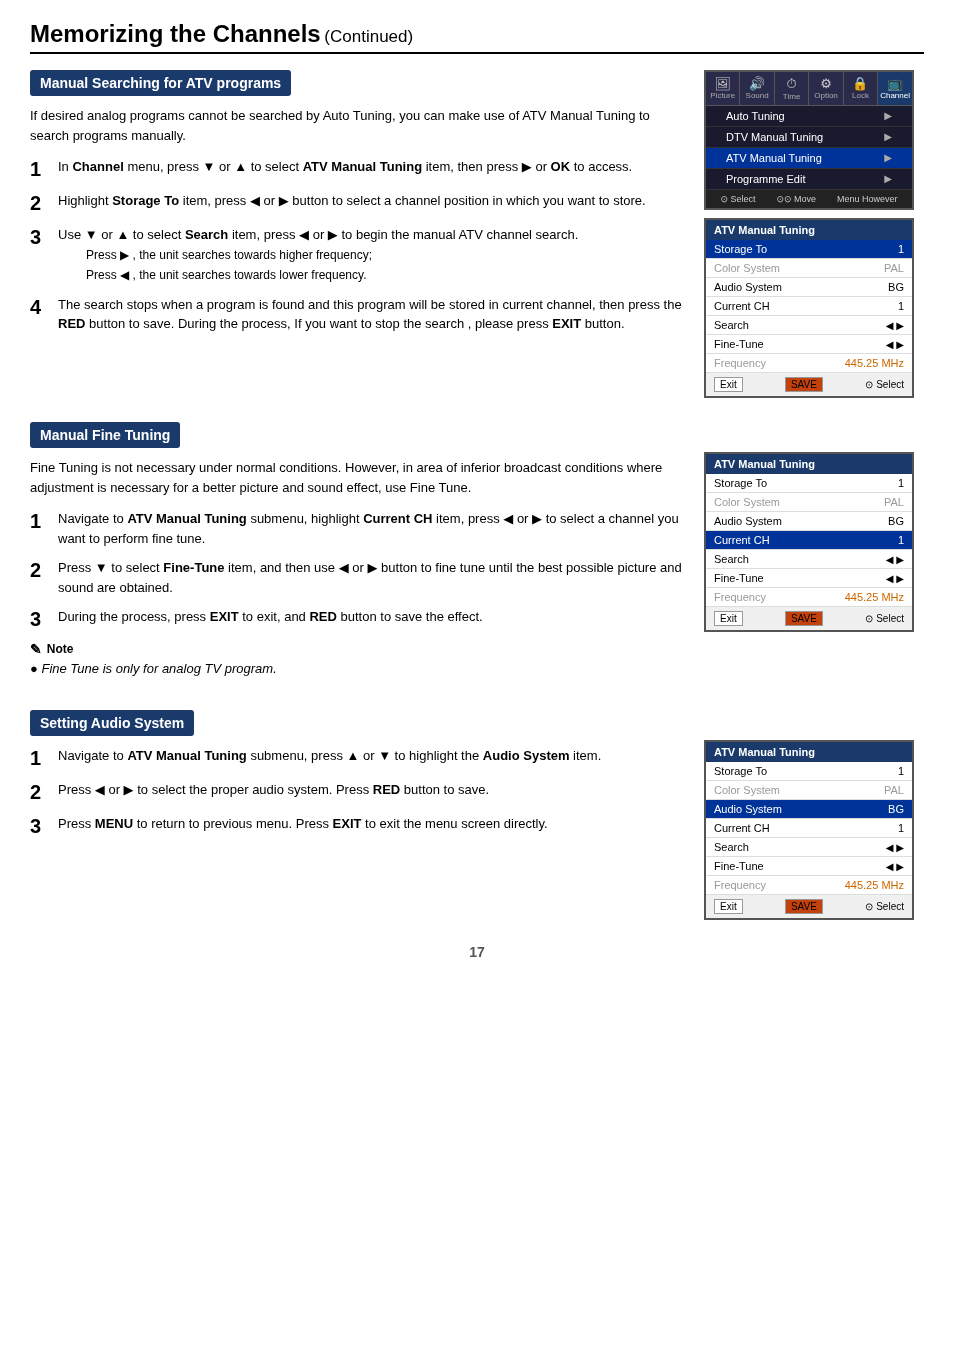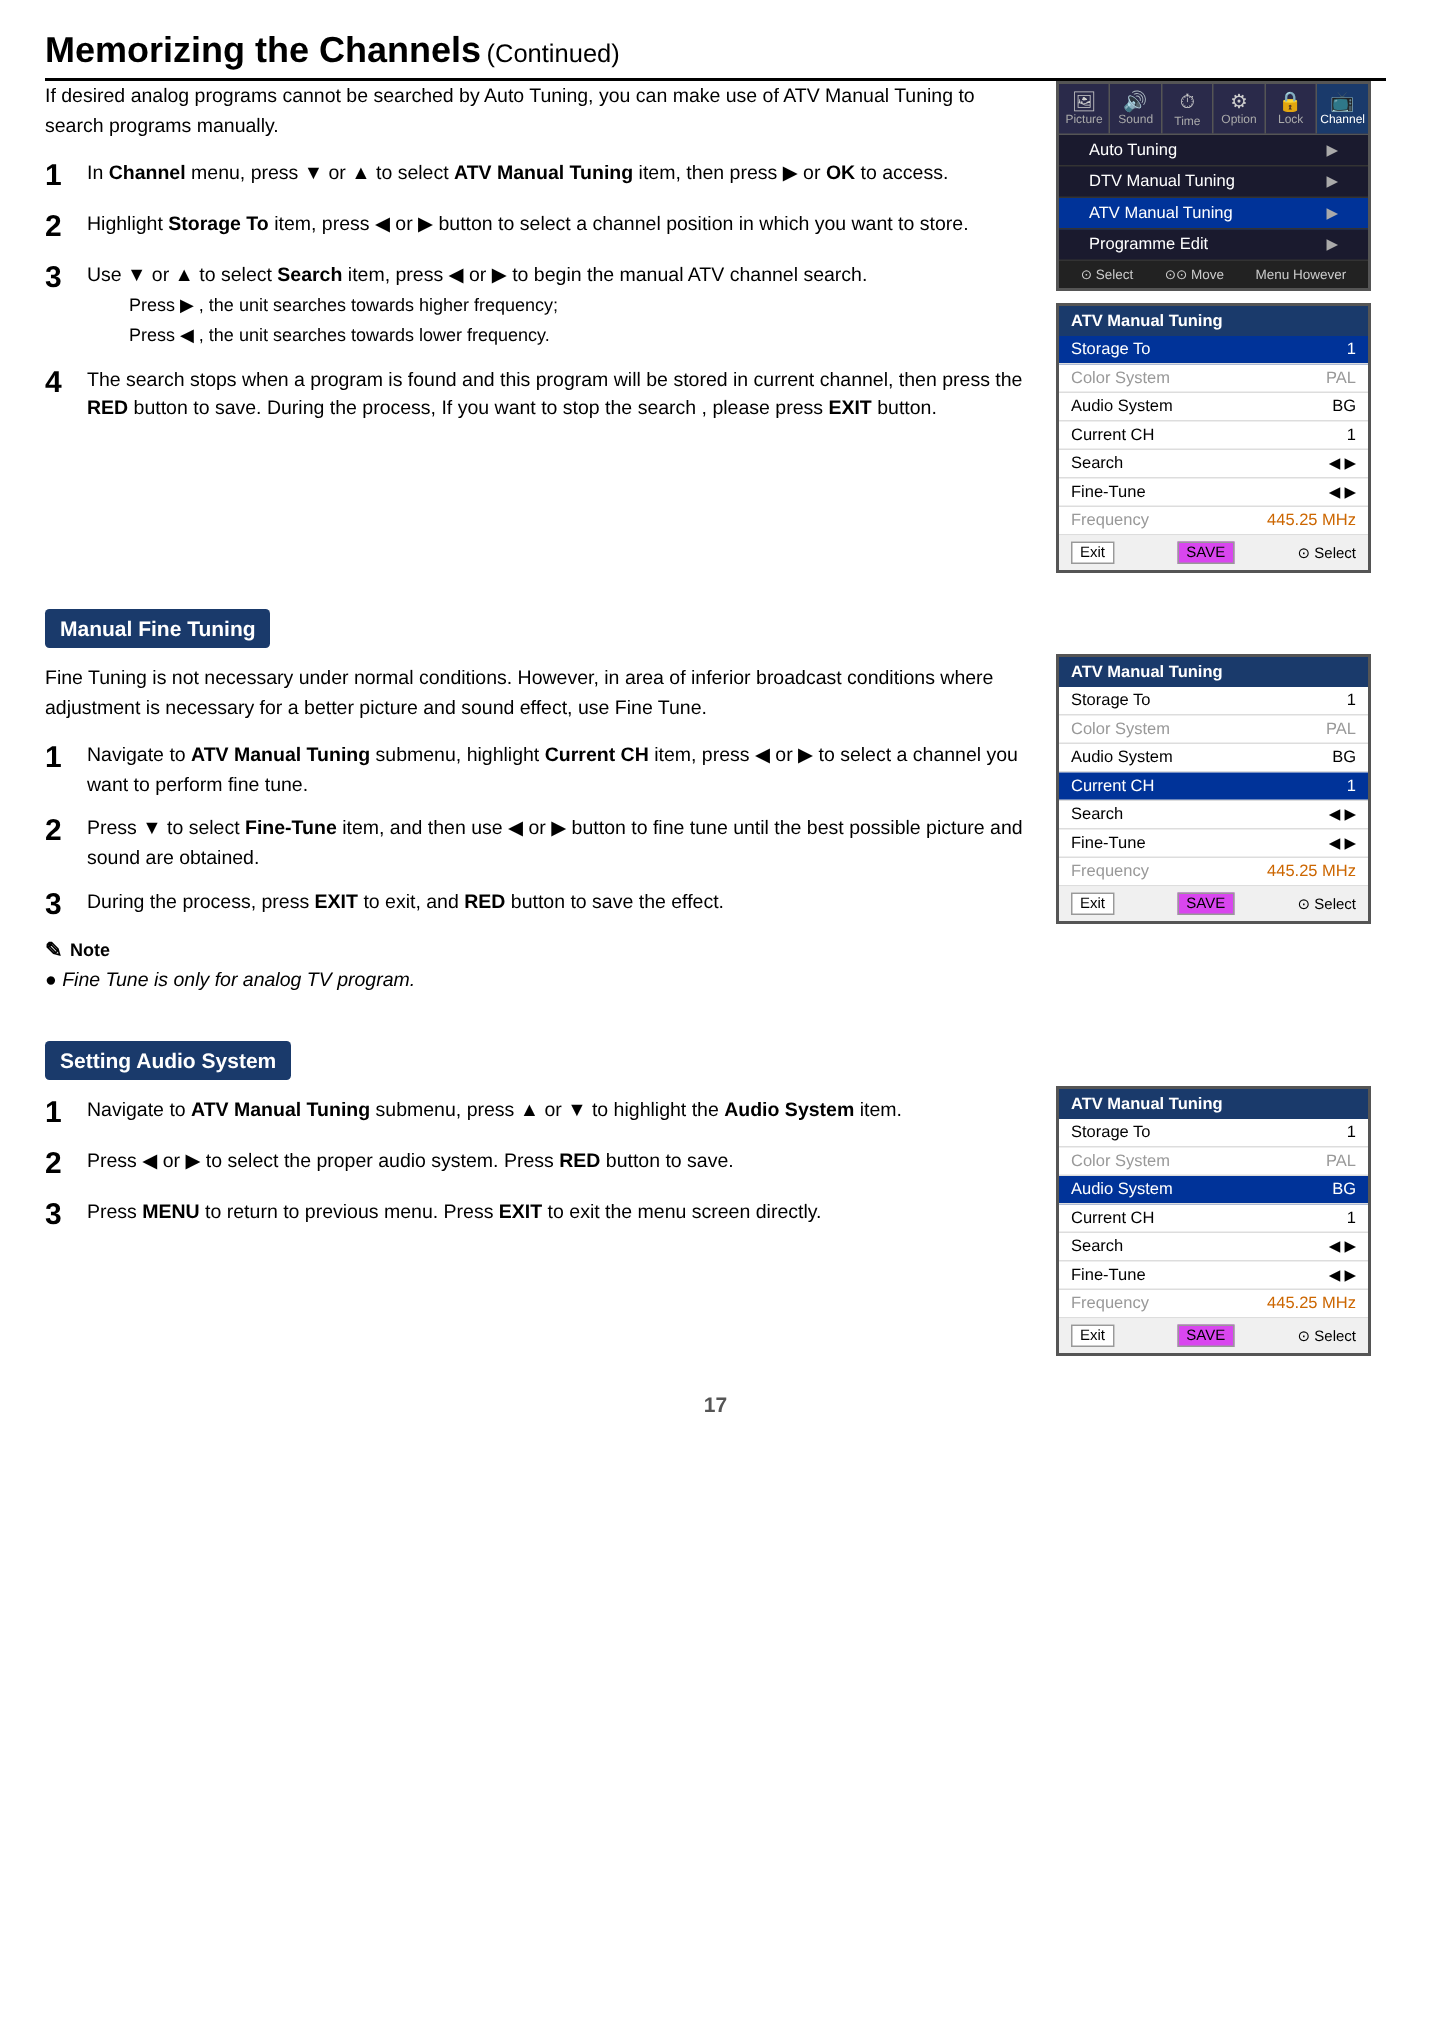"Memorizing the Channels (Continued)" div { margin-bottom: 0 -> 16px }
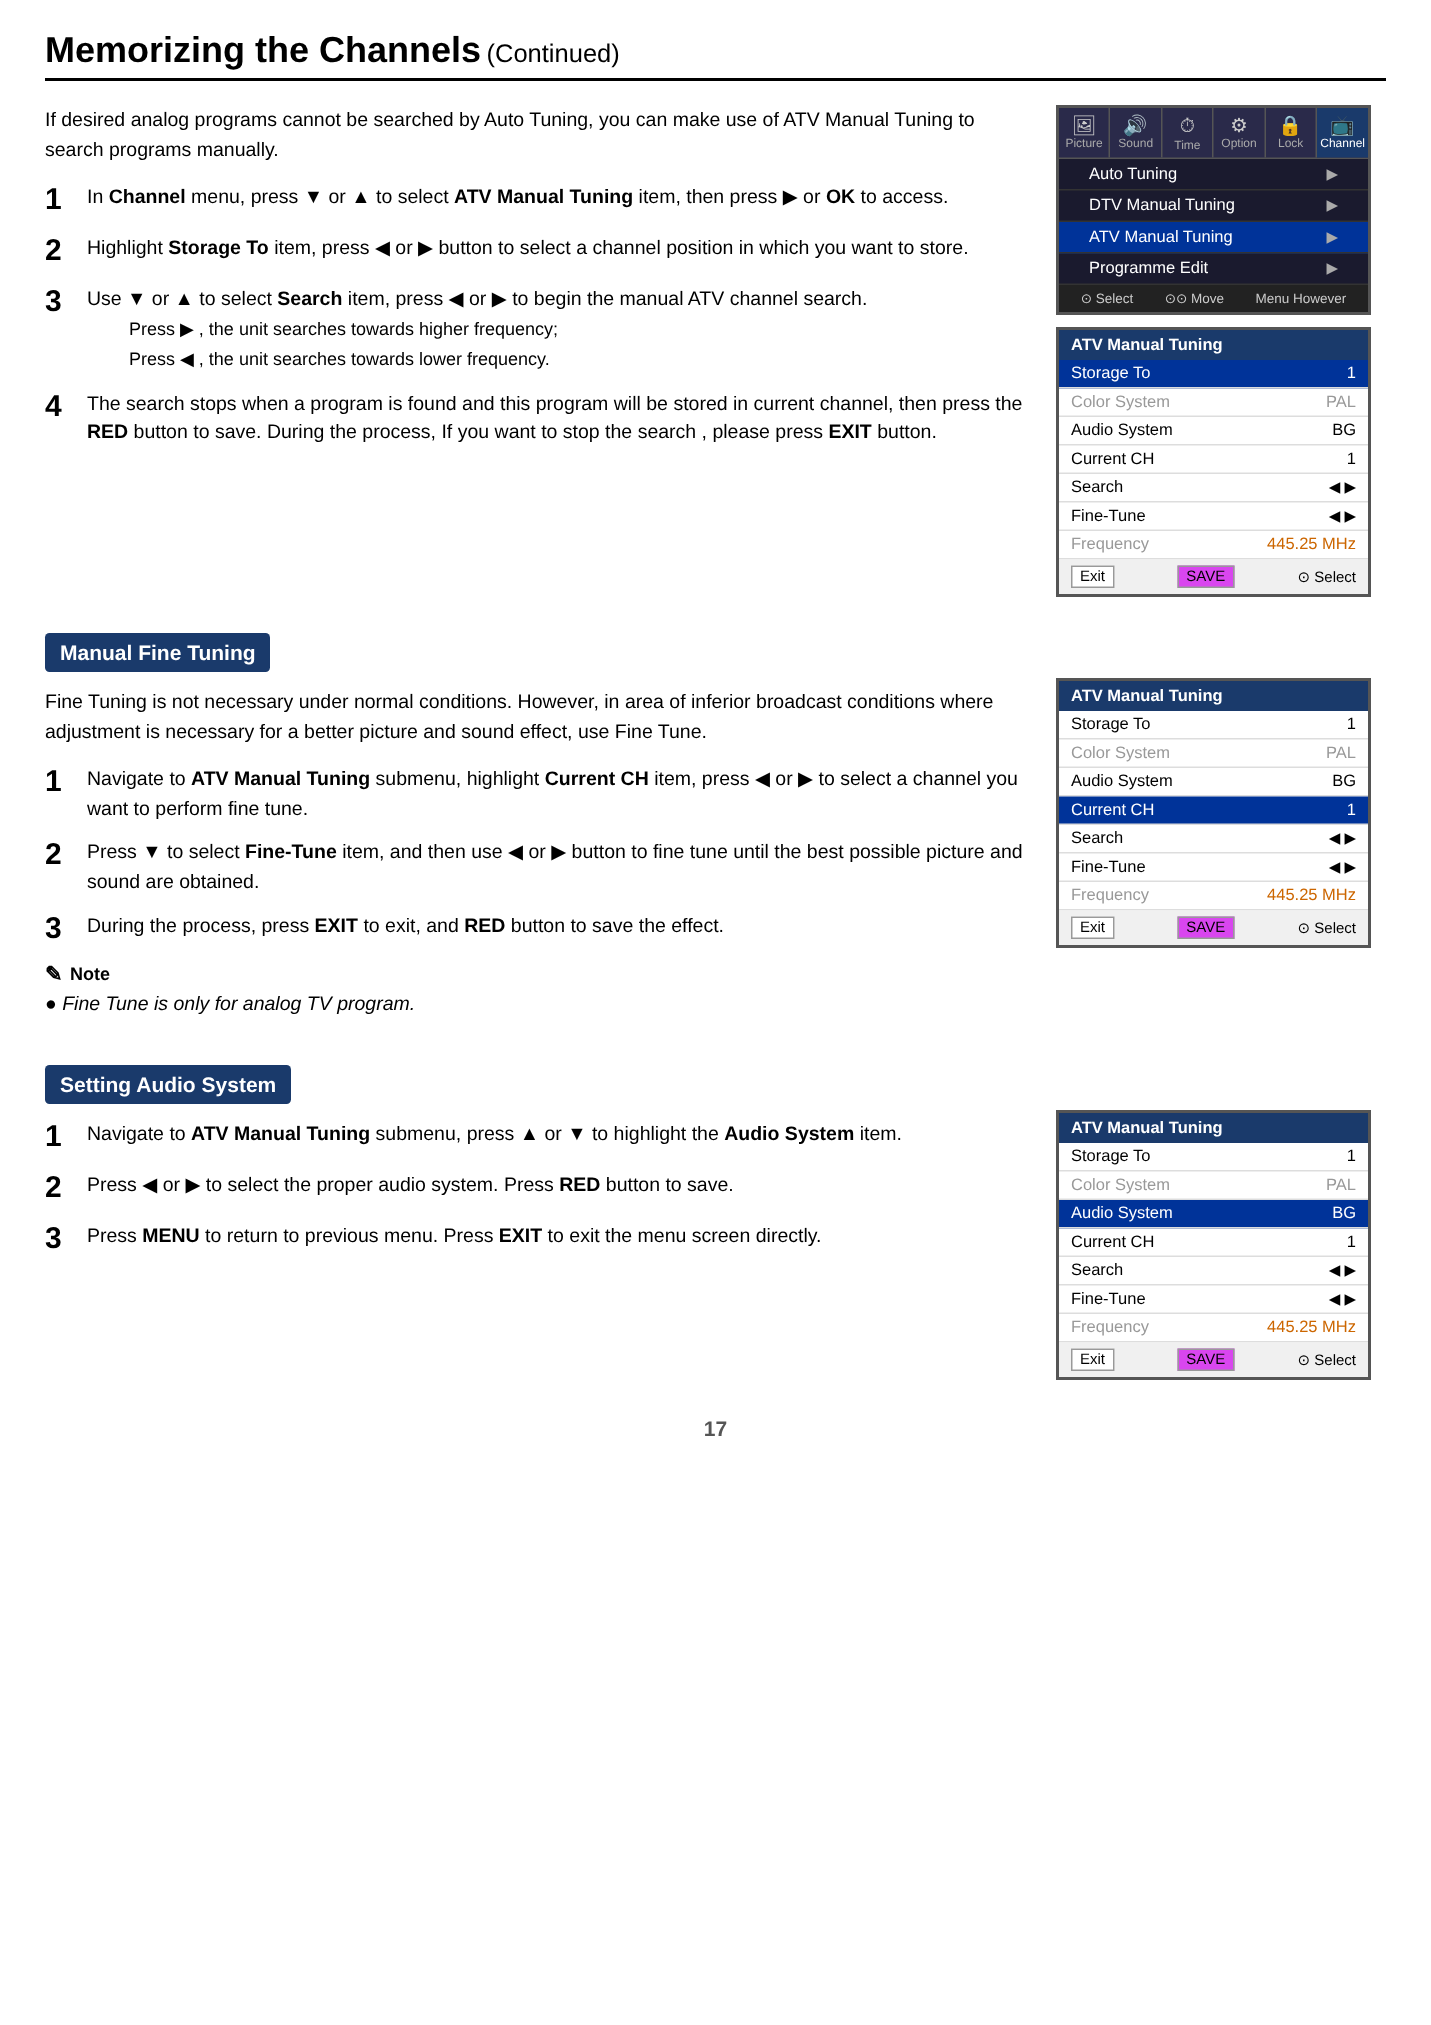"Manual Searching for ATV programs" div.section-header { html: none -> <div>Manual Searching for ATV programs</div> }
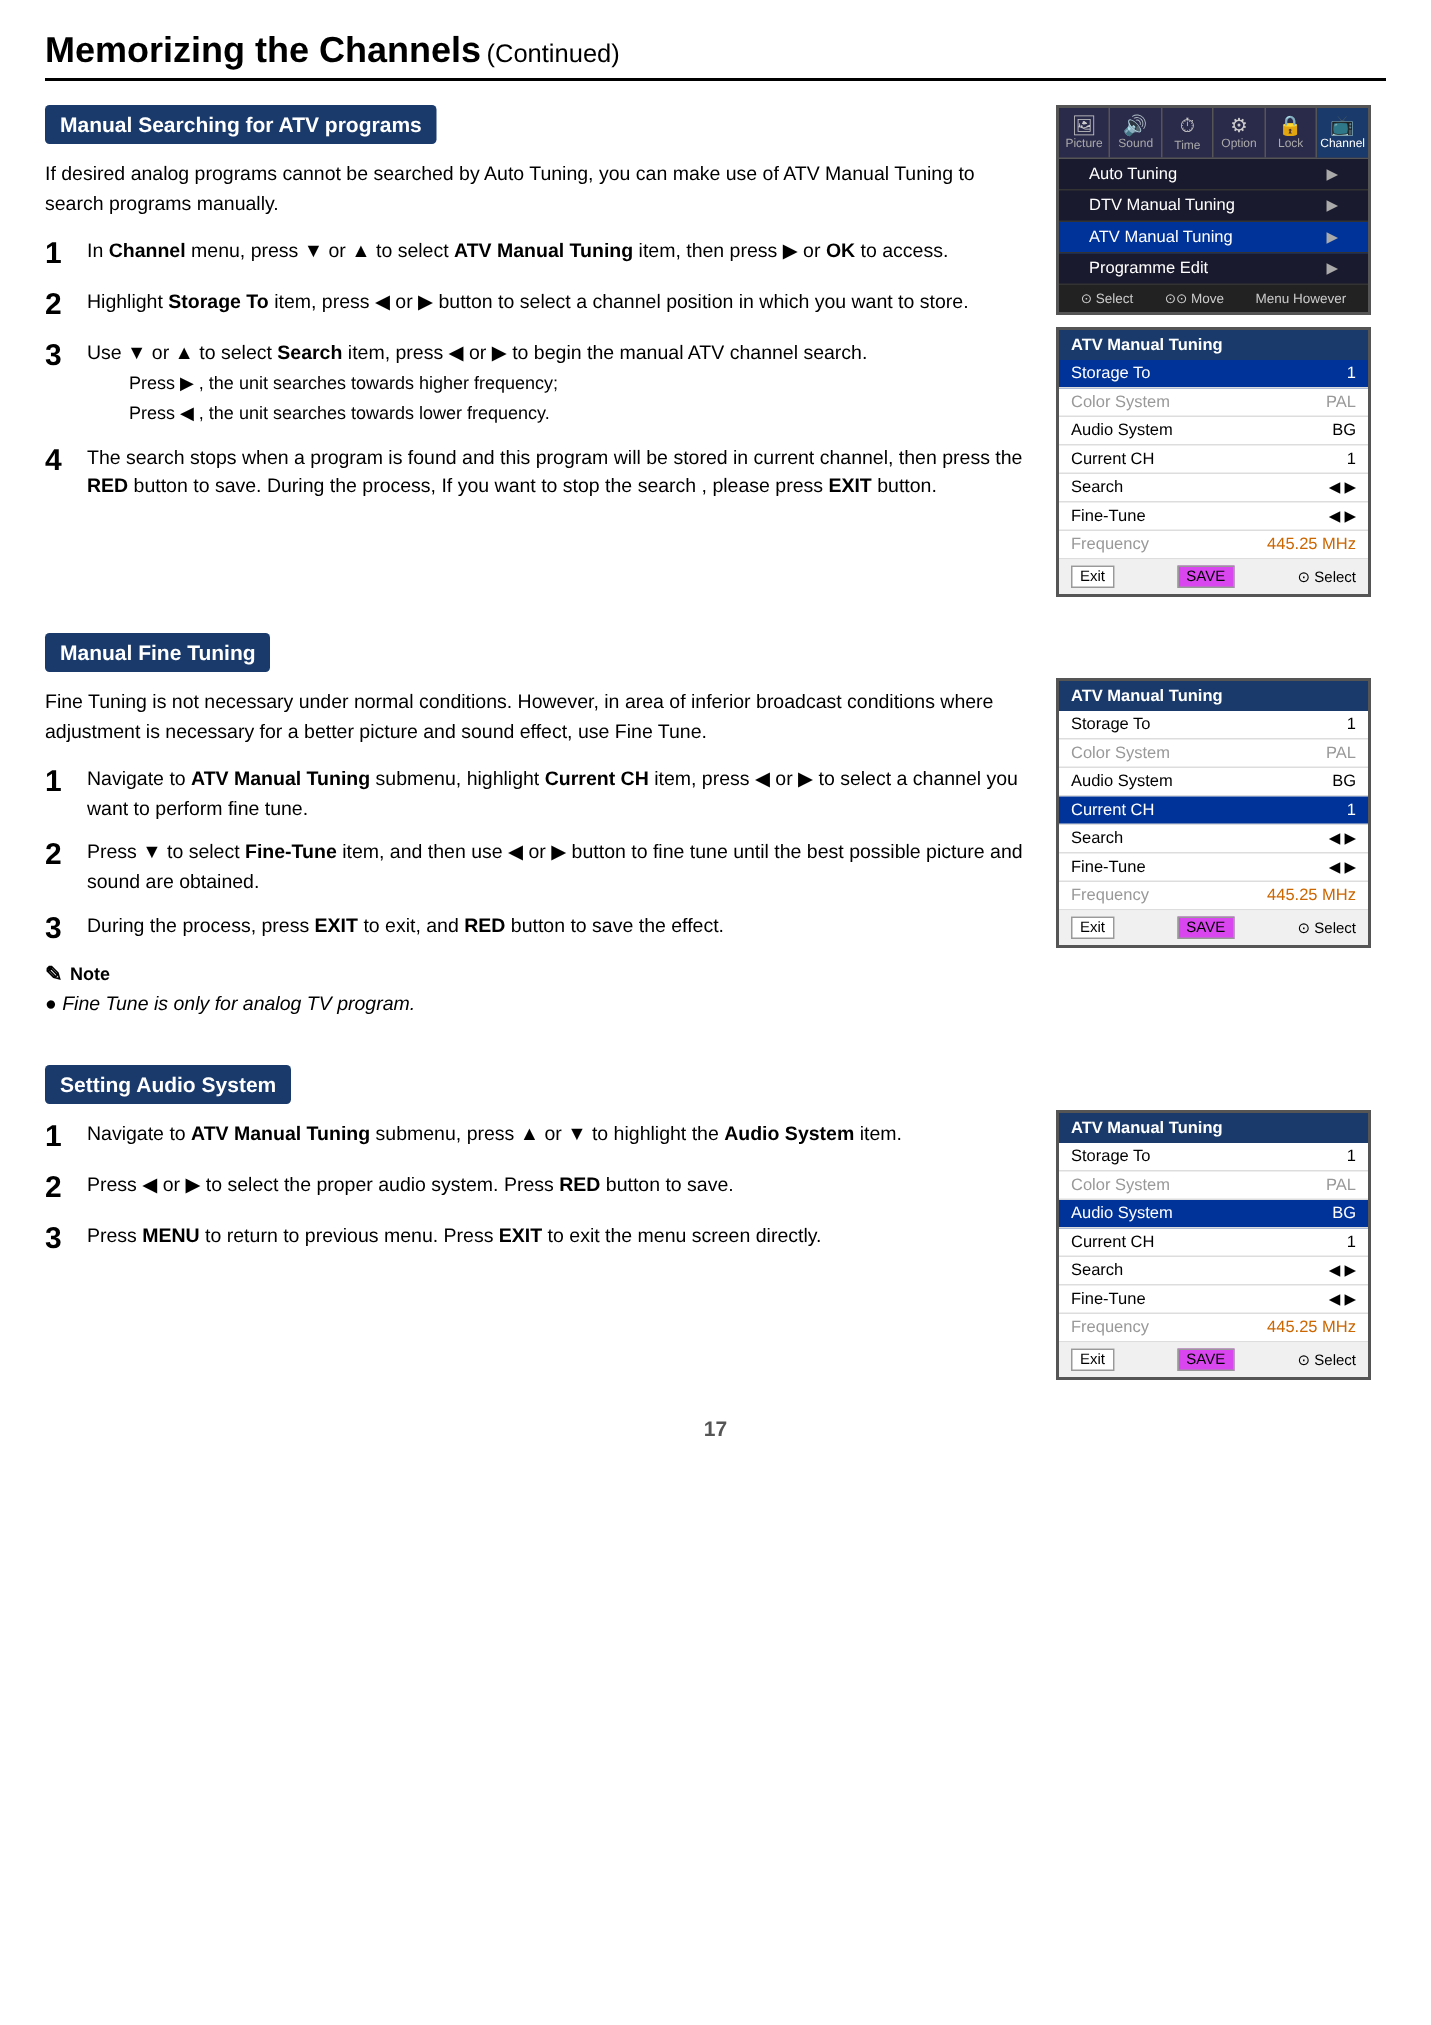"SAVE" .btn-save { background: #d946ef -> #c2410c }
